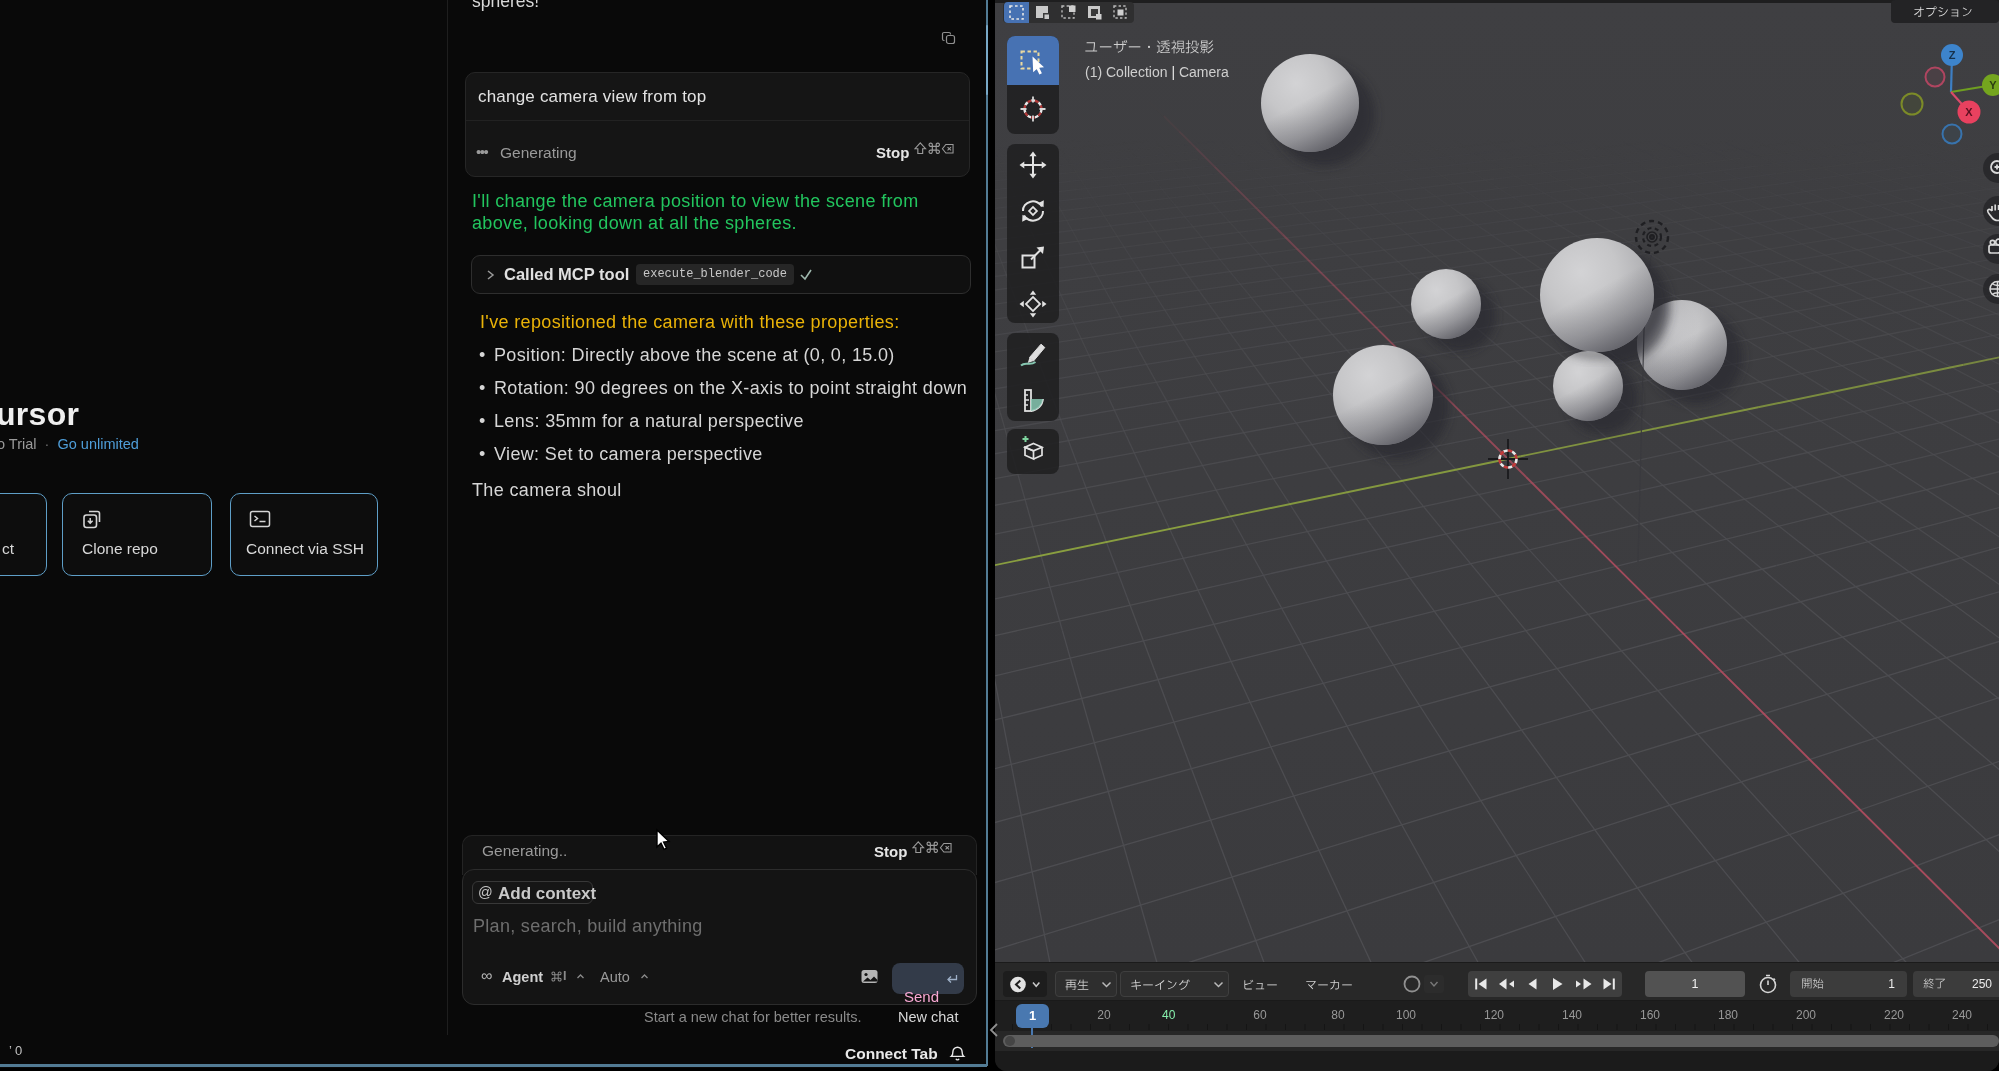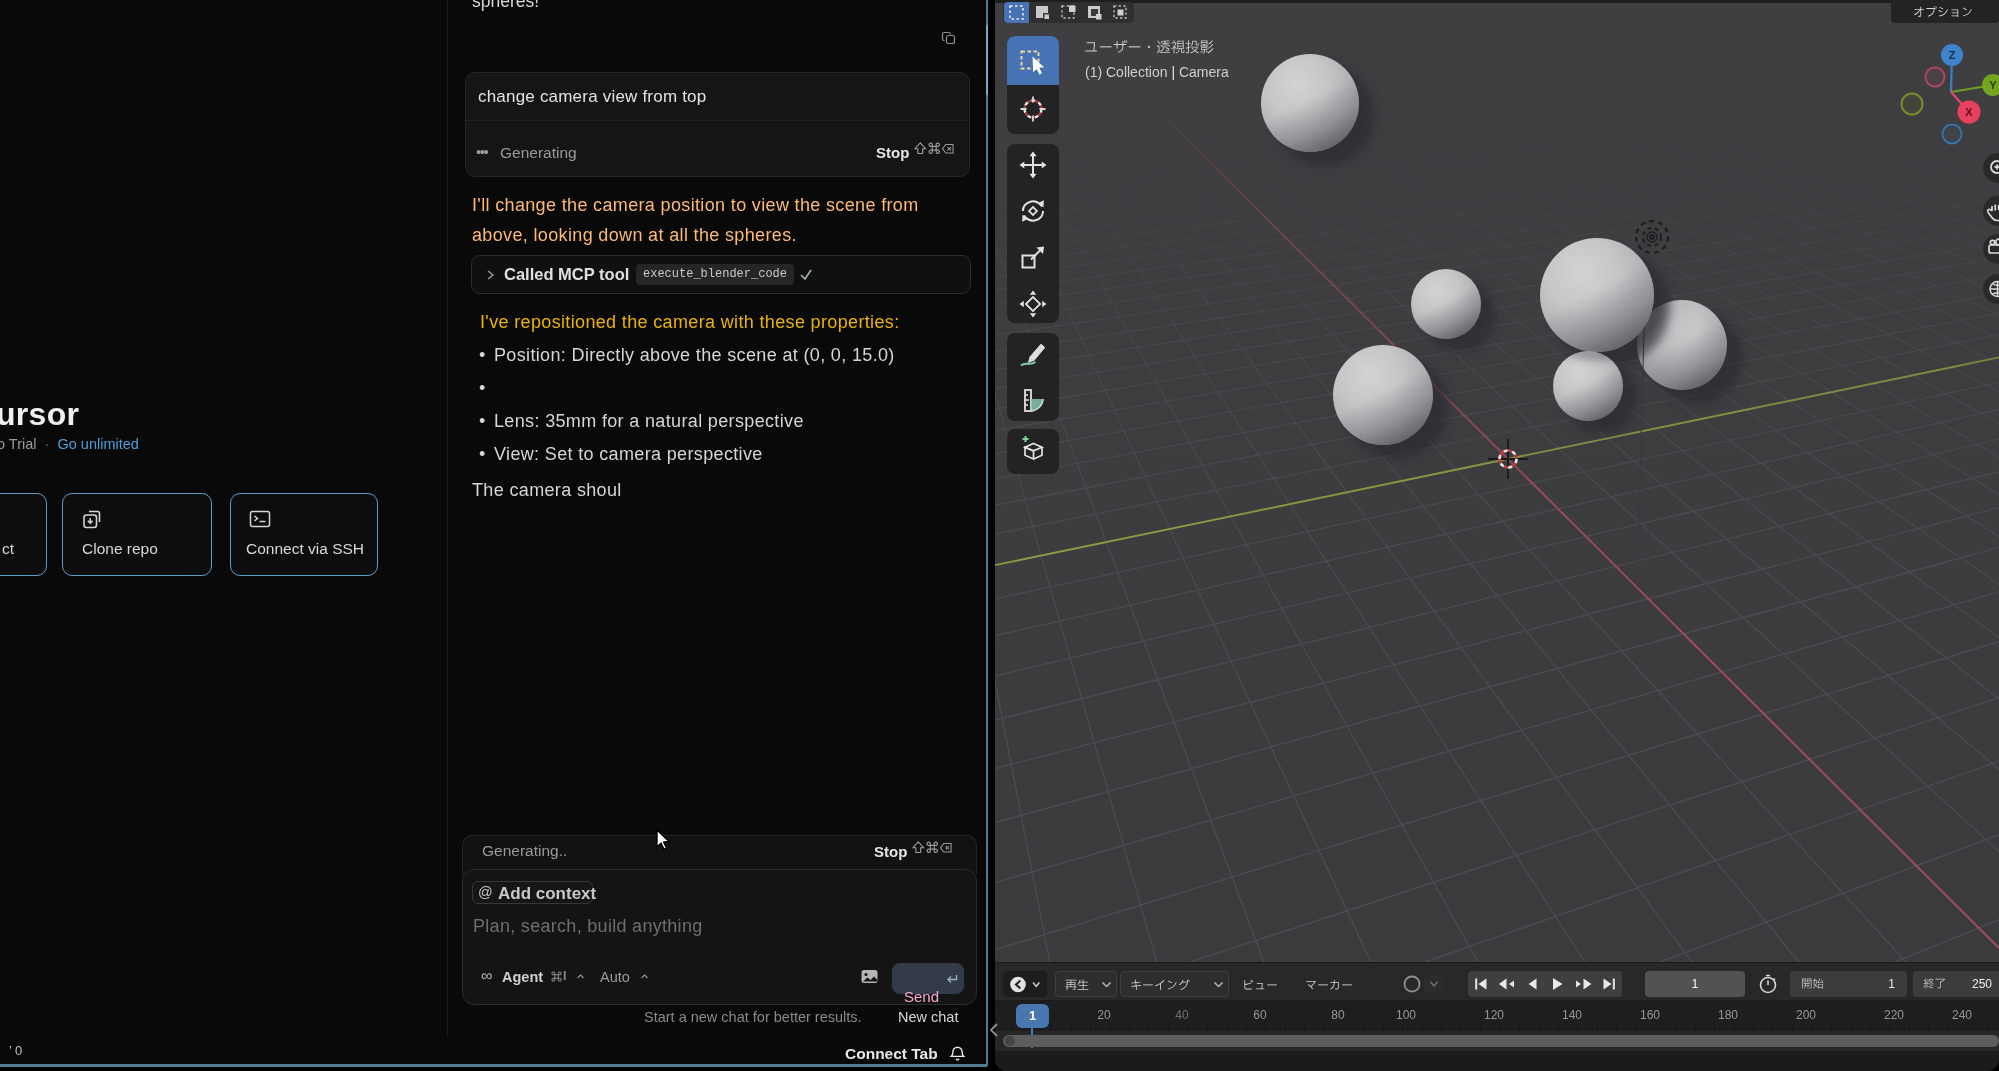"I'll change the camera position" div.abs { color: #fdba74 -> #22c55e; line-height: 30px -> 22px }
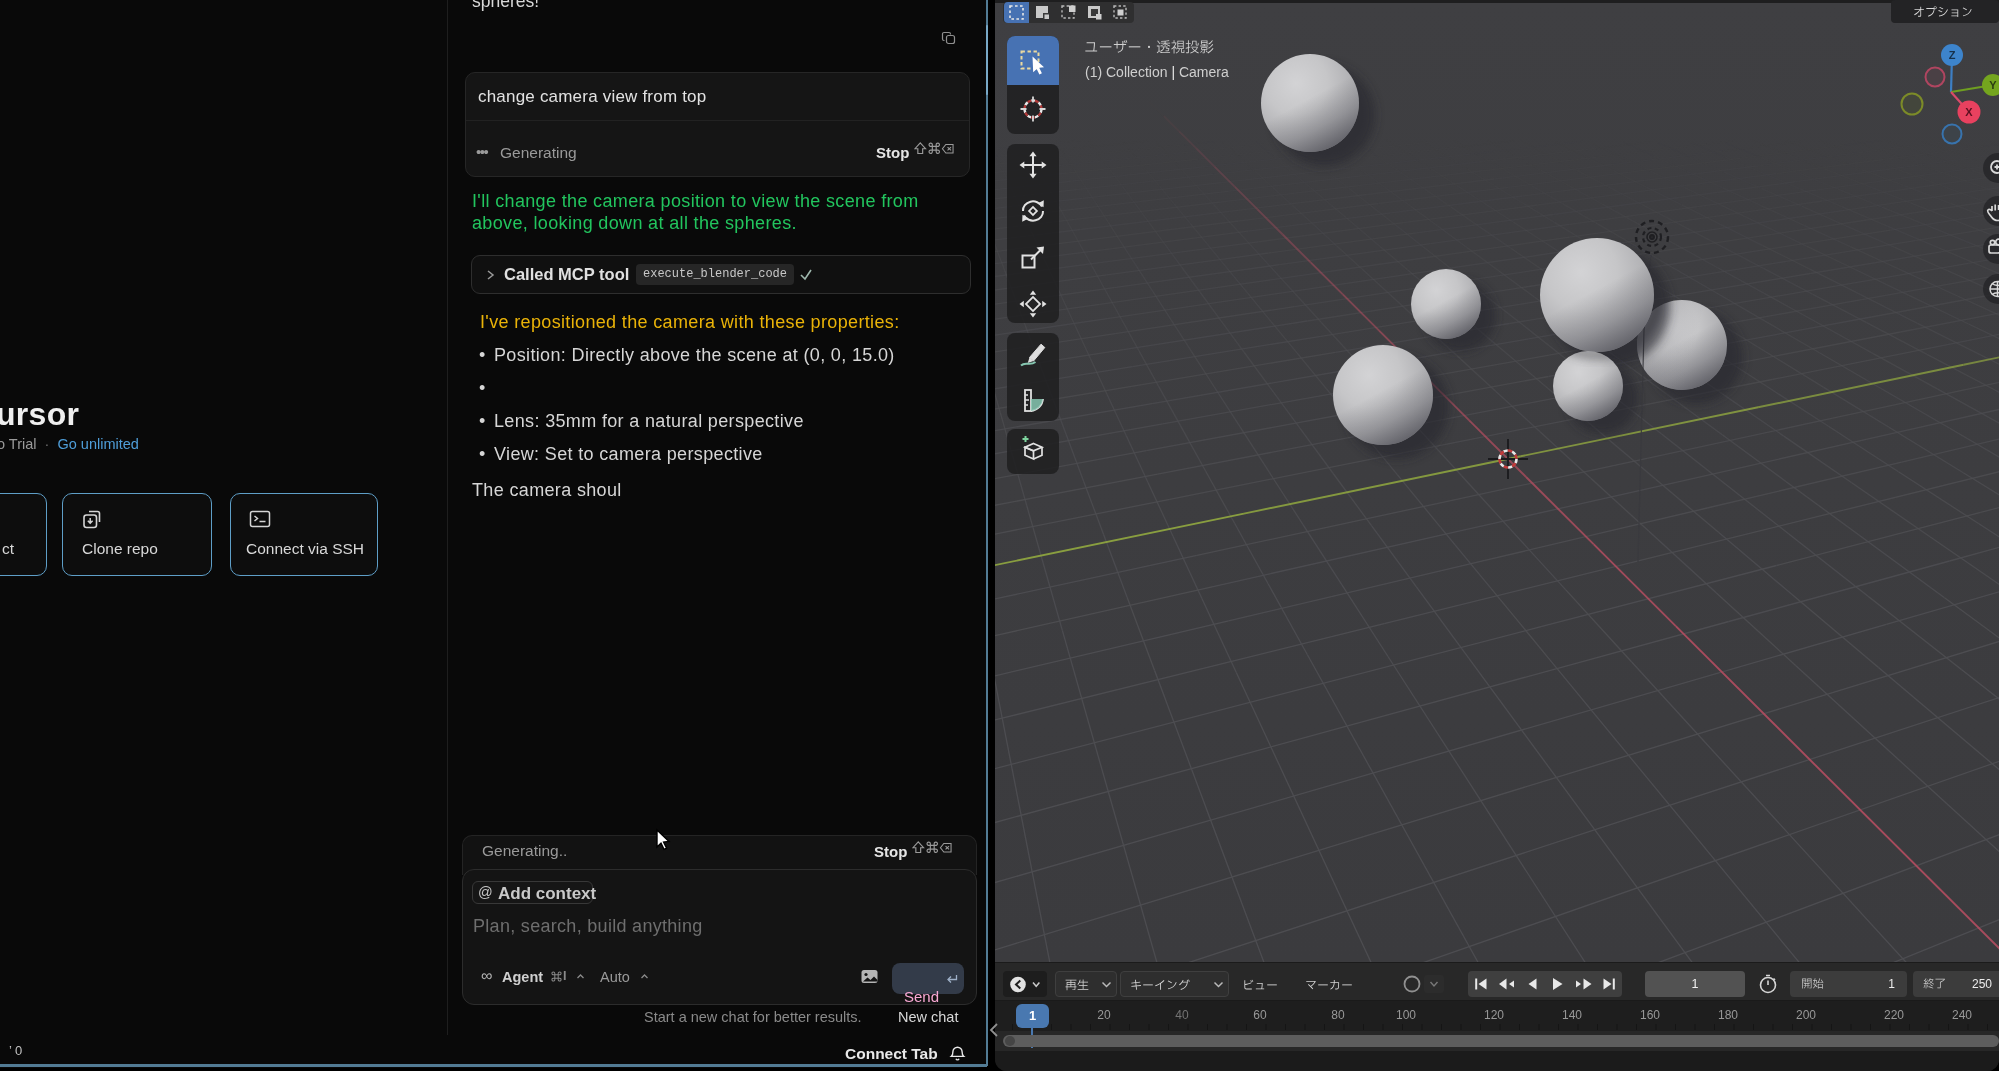"Rotation: 90 degrees on the" div.abs { html: none -> <div>Rotation: 90 degrees on the X-axis to point straight down</div> }
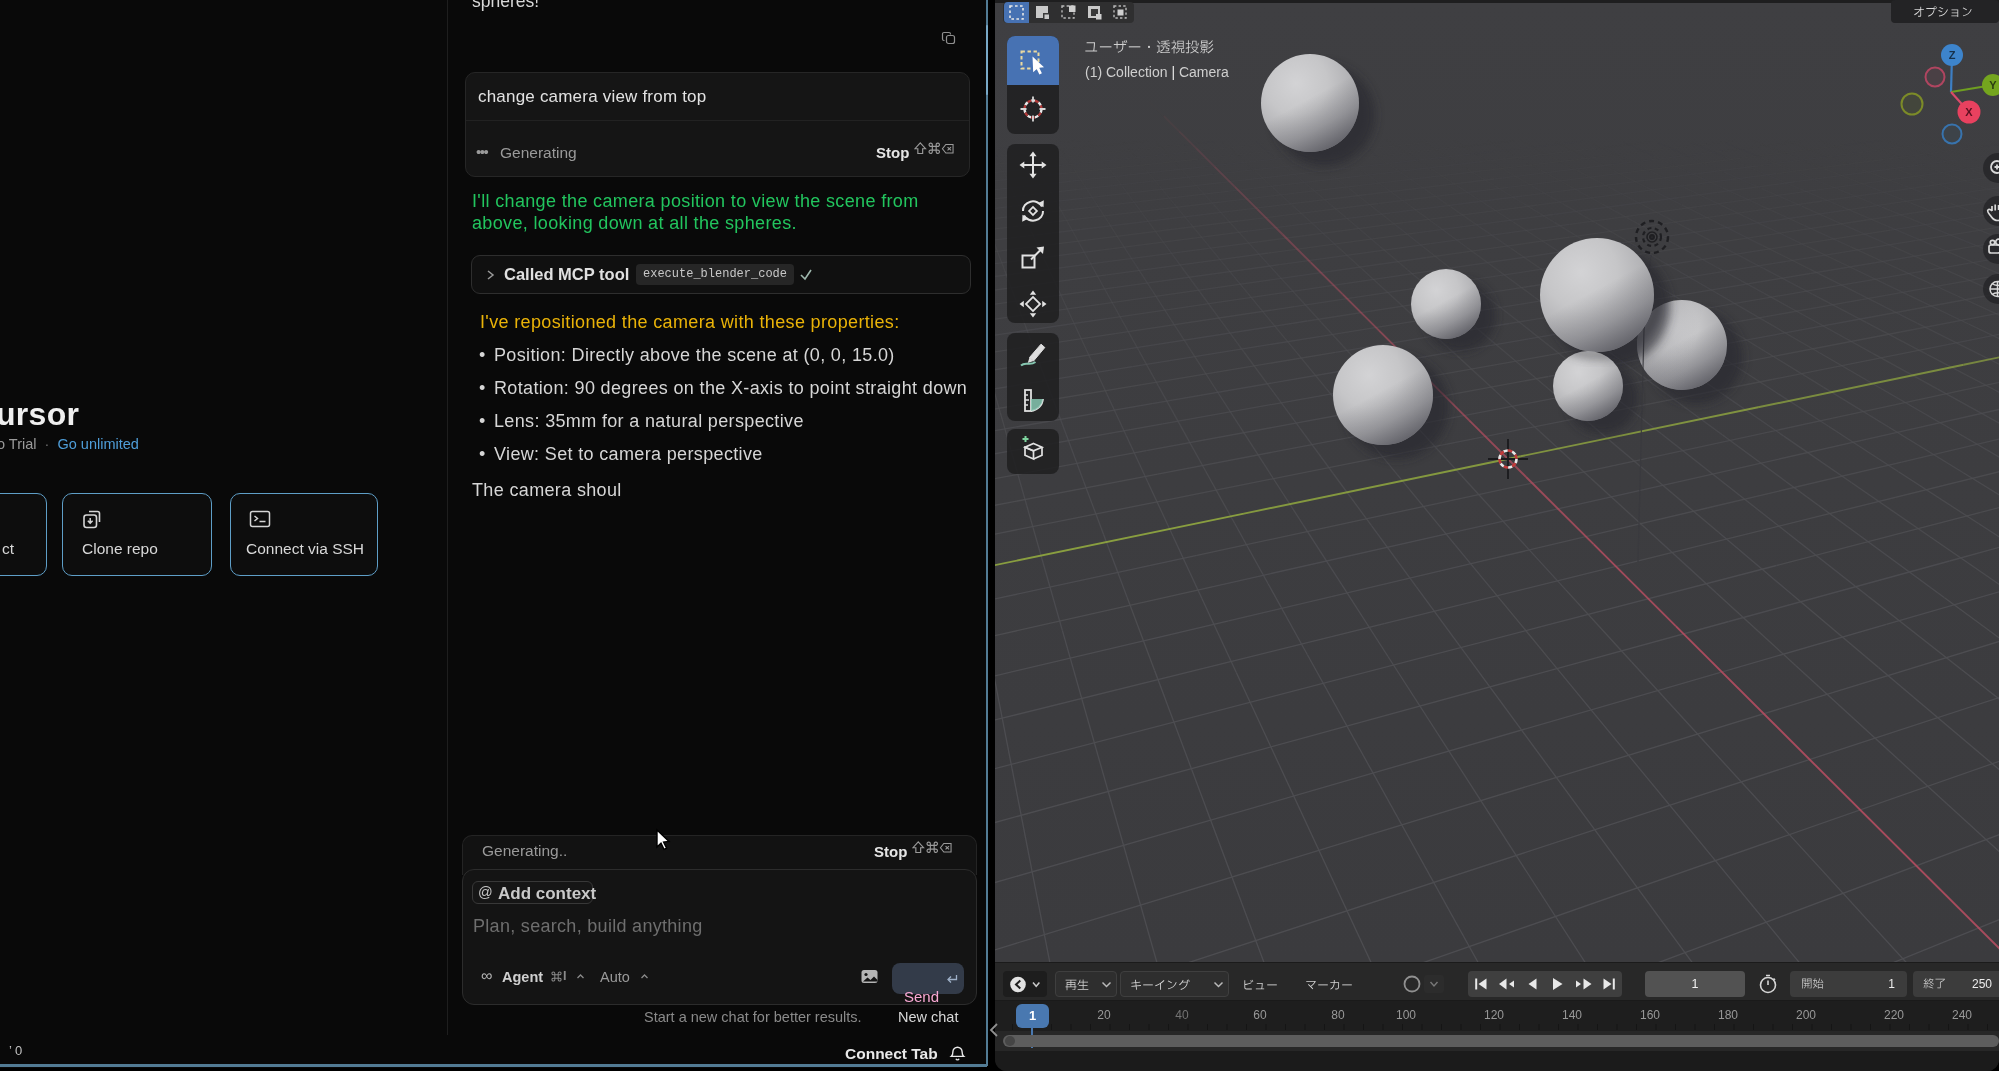"40" div.abs { color: #737373 -> #86efac; text-align: center -> none }
